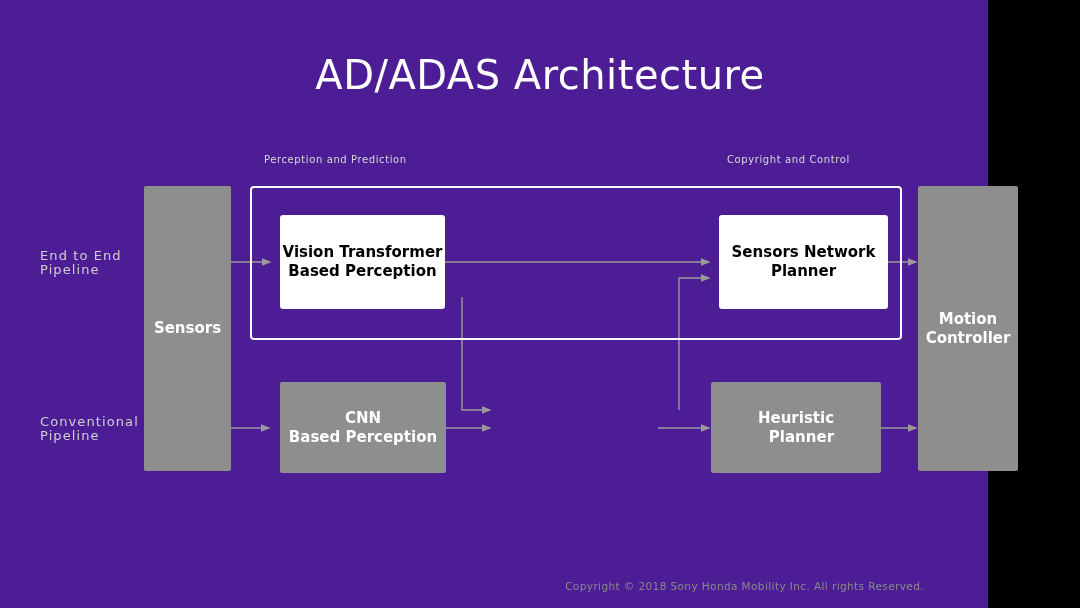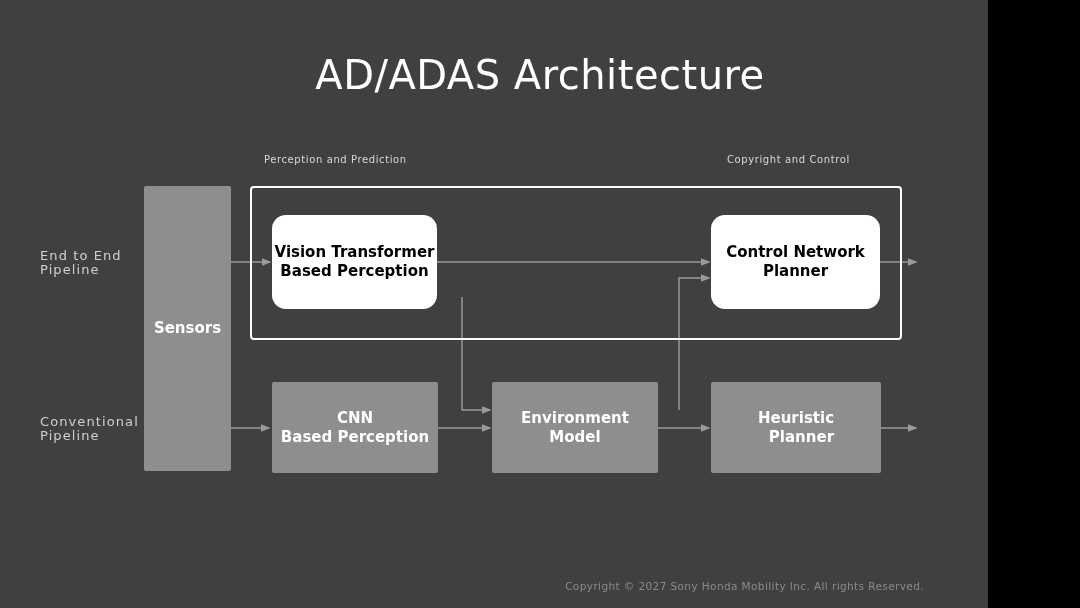"AD/ADAS Architecture" #slide { background: #404040 -> #4c1d95 }
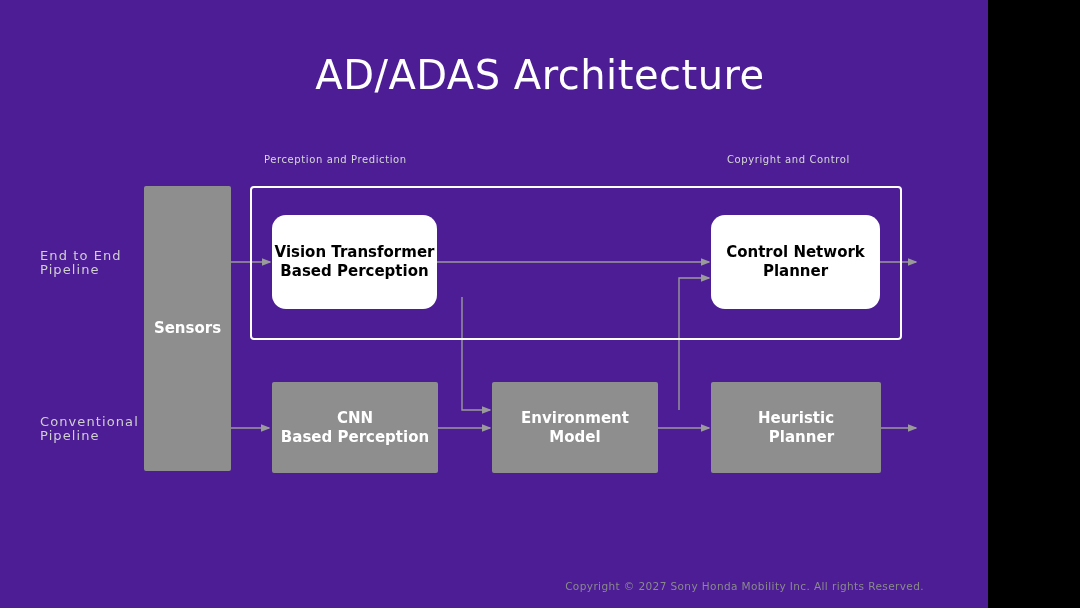"Vision Transformer" .white-box { border-radius: 14px -> 3px; margin-left: none -> 8px }
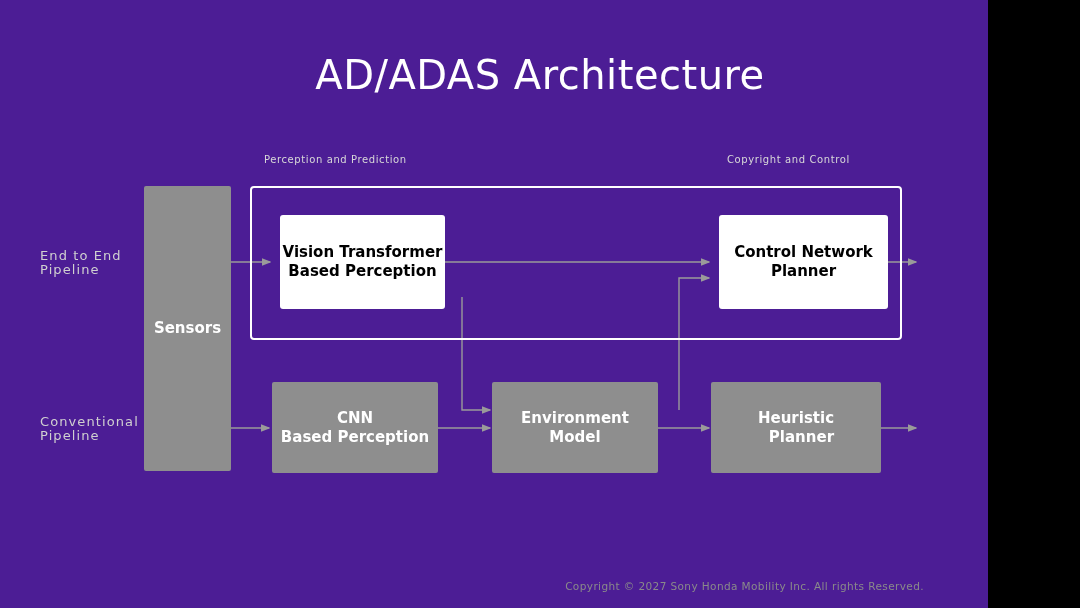"Control Network" span { text: Control -> Sensors }
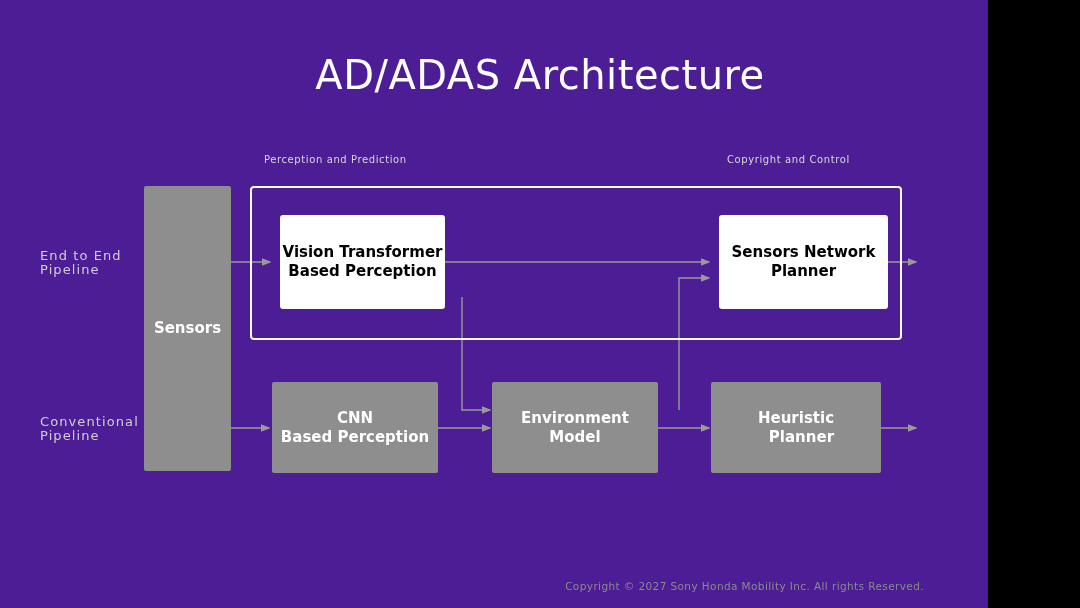"Motion" div.grey-box { html: none -> <div> <span> <span>Motion</span><br> <span>Controller</span> </span> </div> }
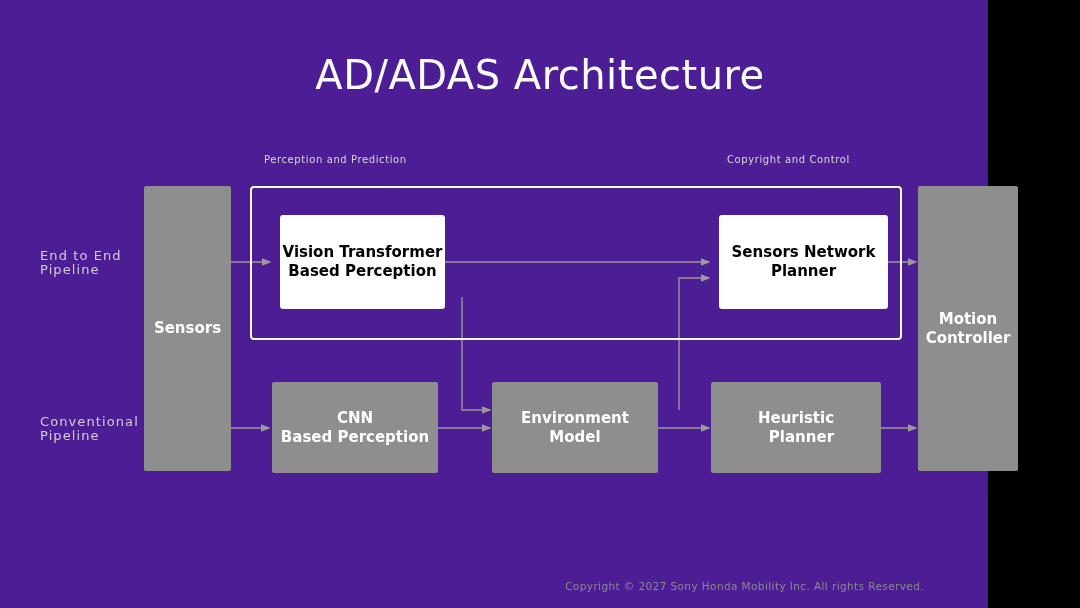"CNN" div.grey-box { left: 272px -> 280px }
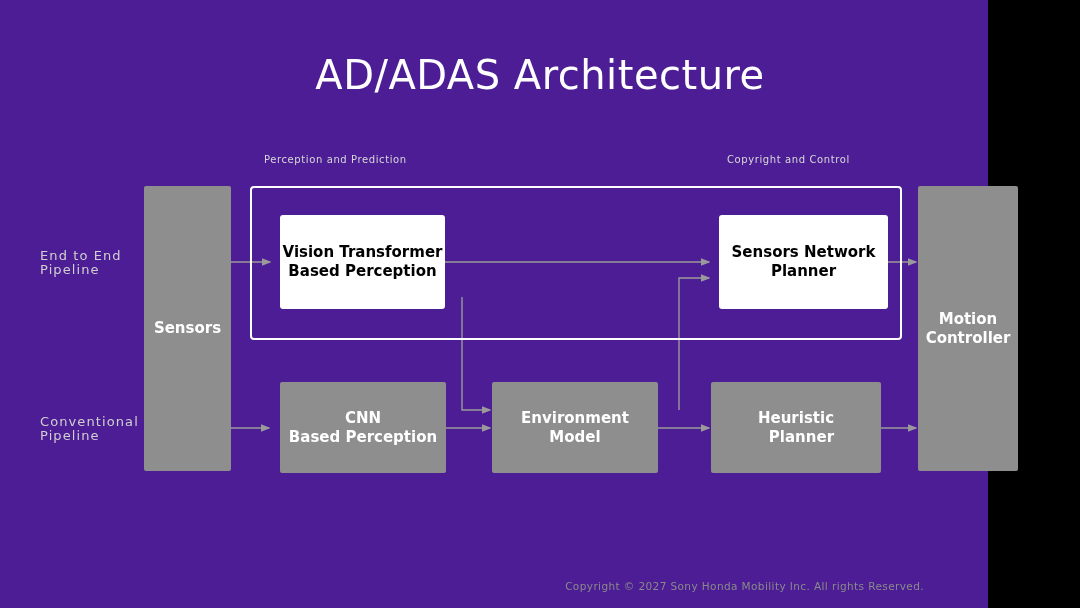"Environment" div.grey-box { html: <div> <span> <span>Environment</span><br> <span>Model</span> </span> </div> -> none }
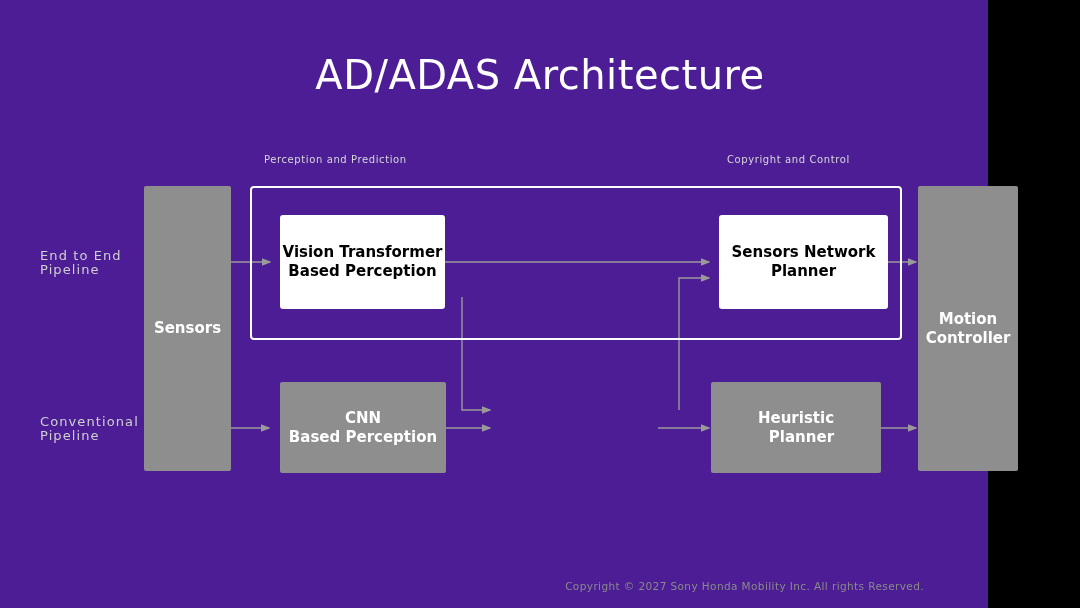"Copyright © 2027 Sony Honda" div.copyright { text: 2027 -> 2018 }
